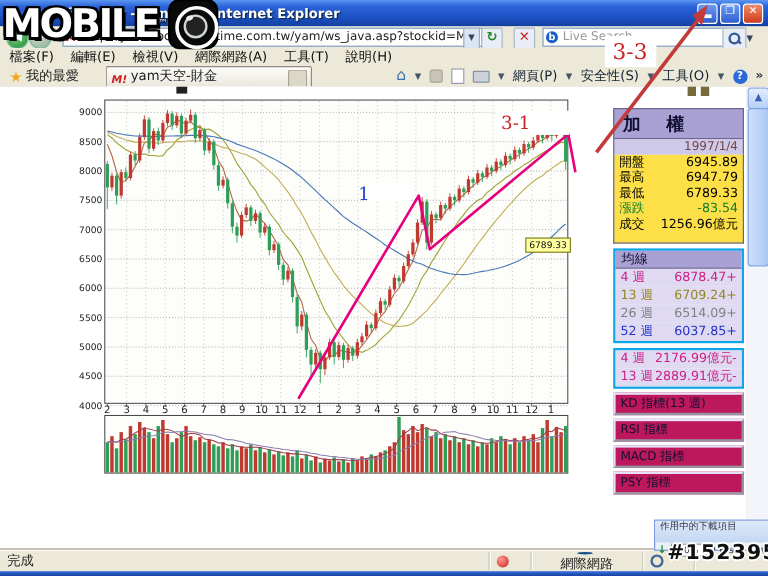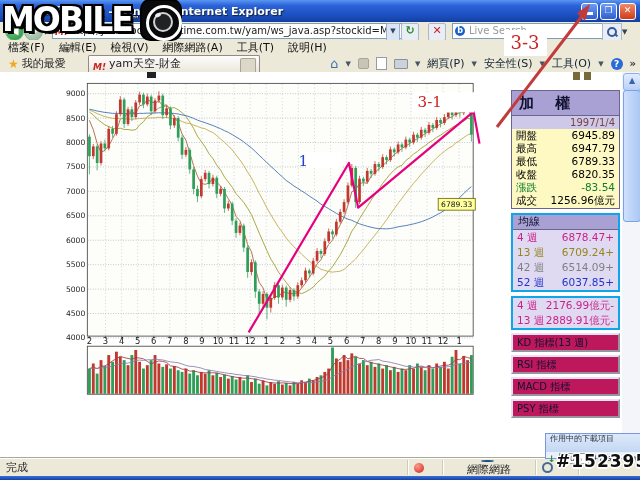"開盤" .qrows { background: #fef9c3 -> #fde047; padding-bottom: 1px -> 8px }
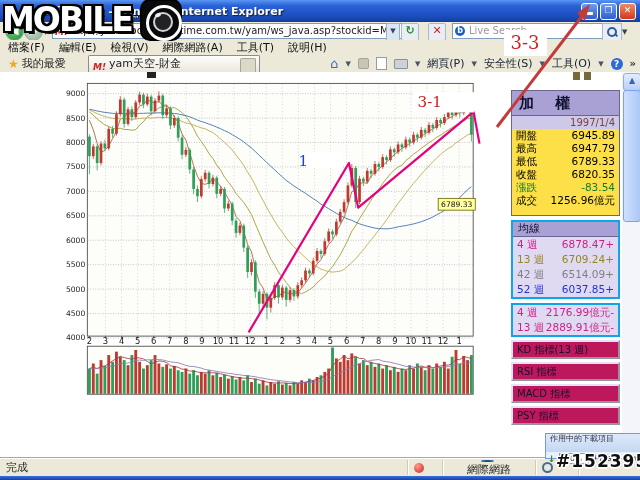"收盤" div.prow { html: <div> <span>收盤</span> <span>6820.35</span> </div> -> none }
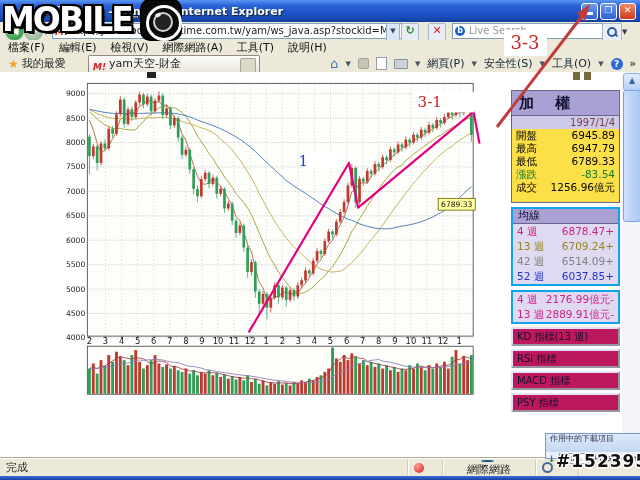"42 週" span { text: 42 -> 26 }
